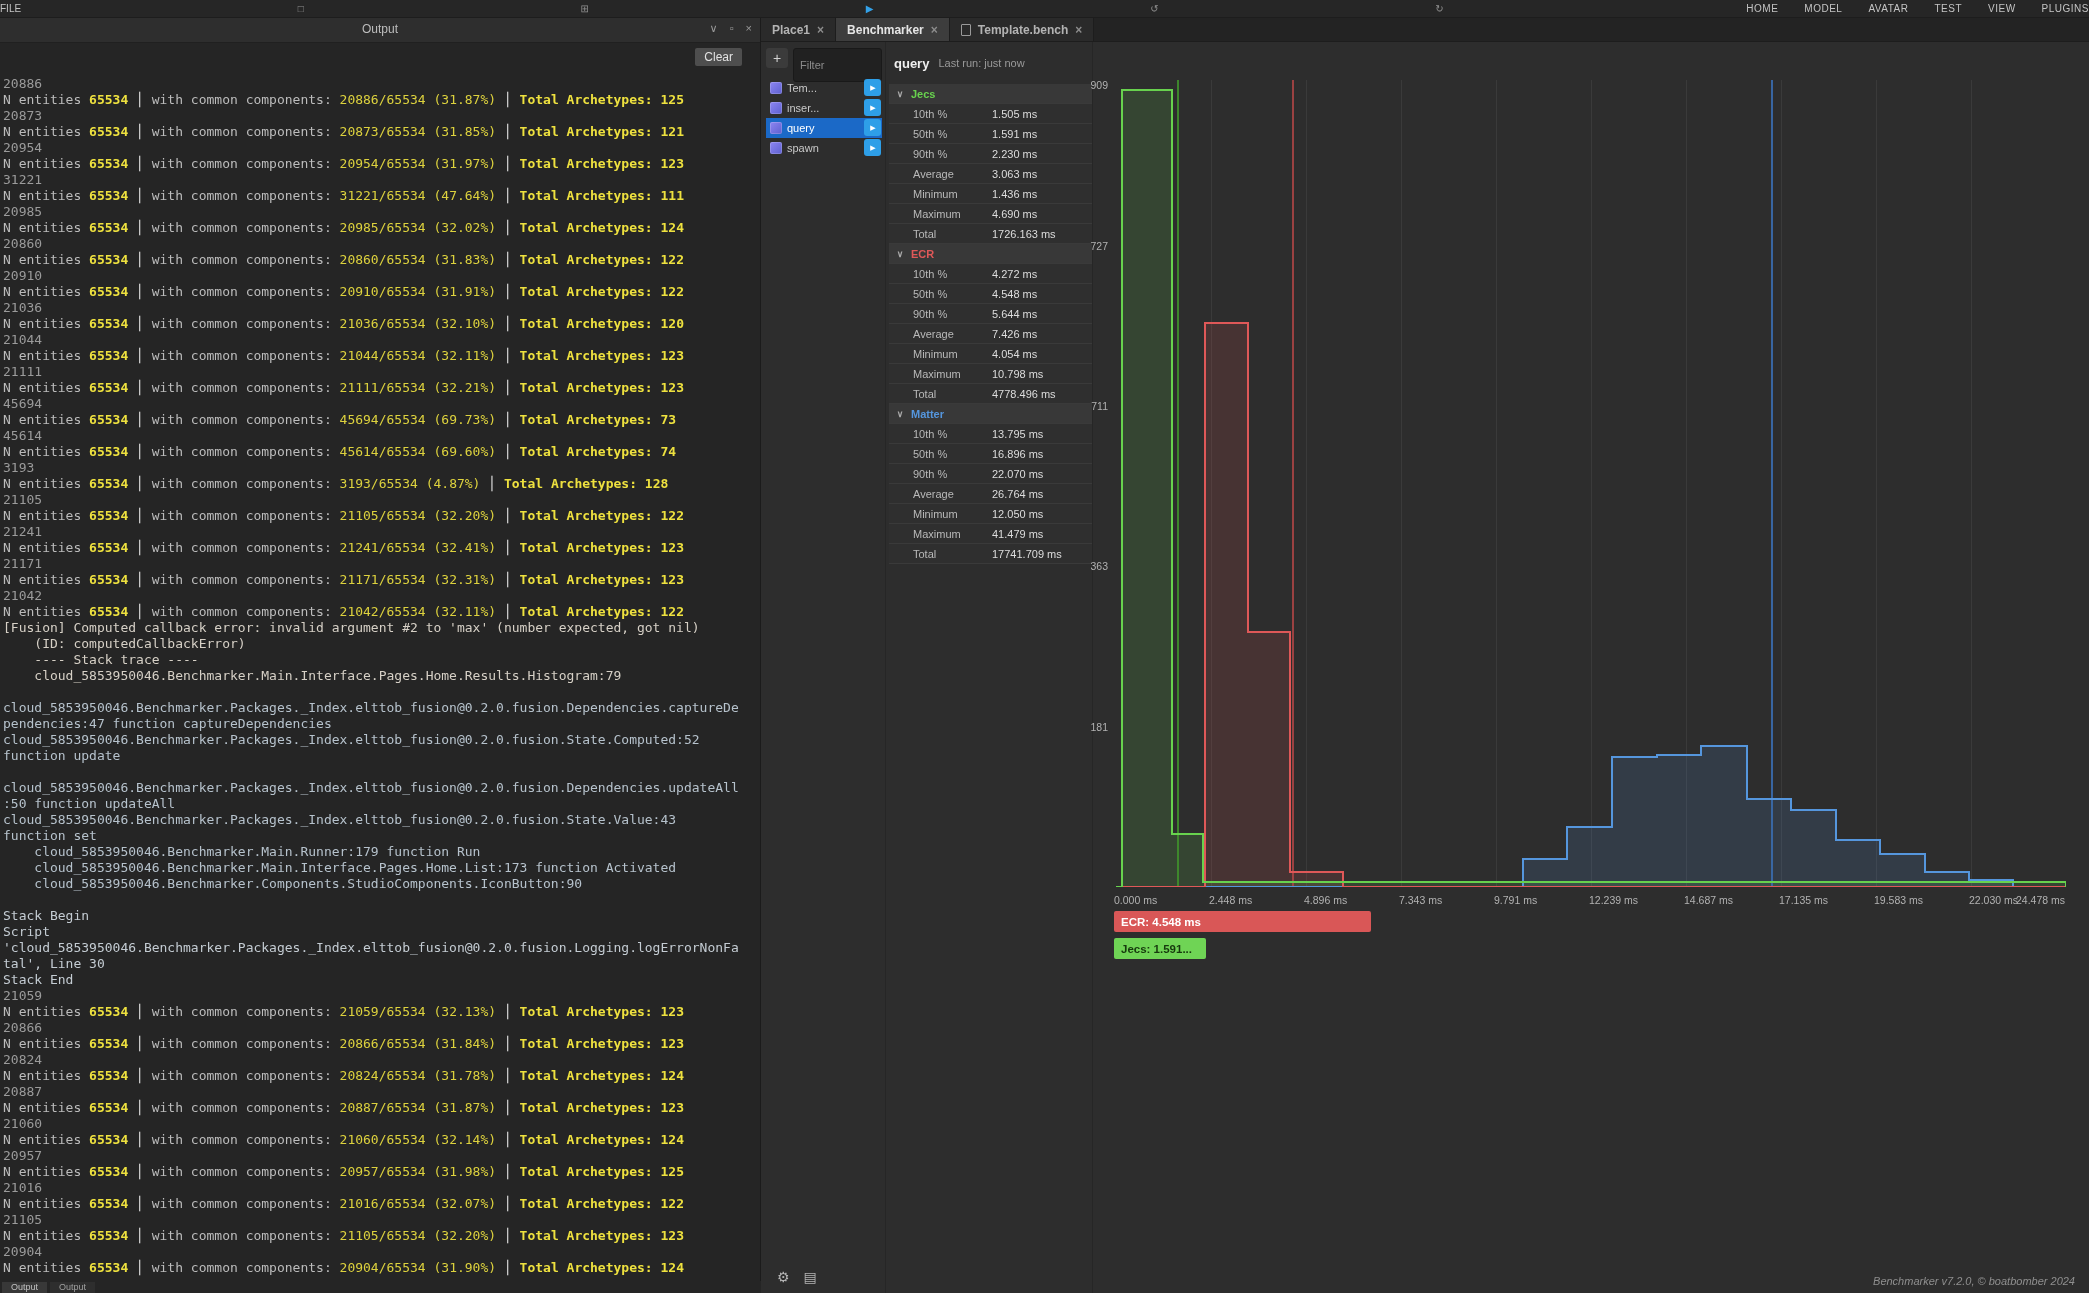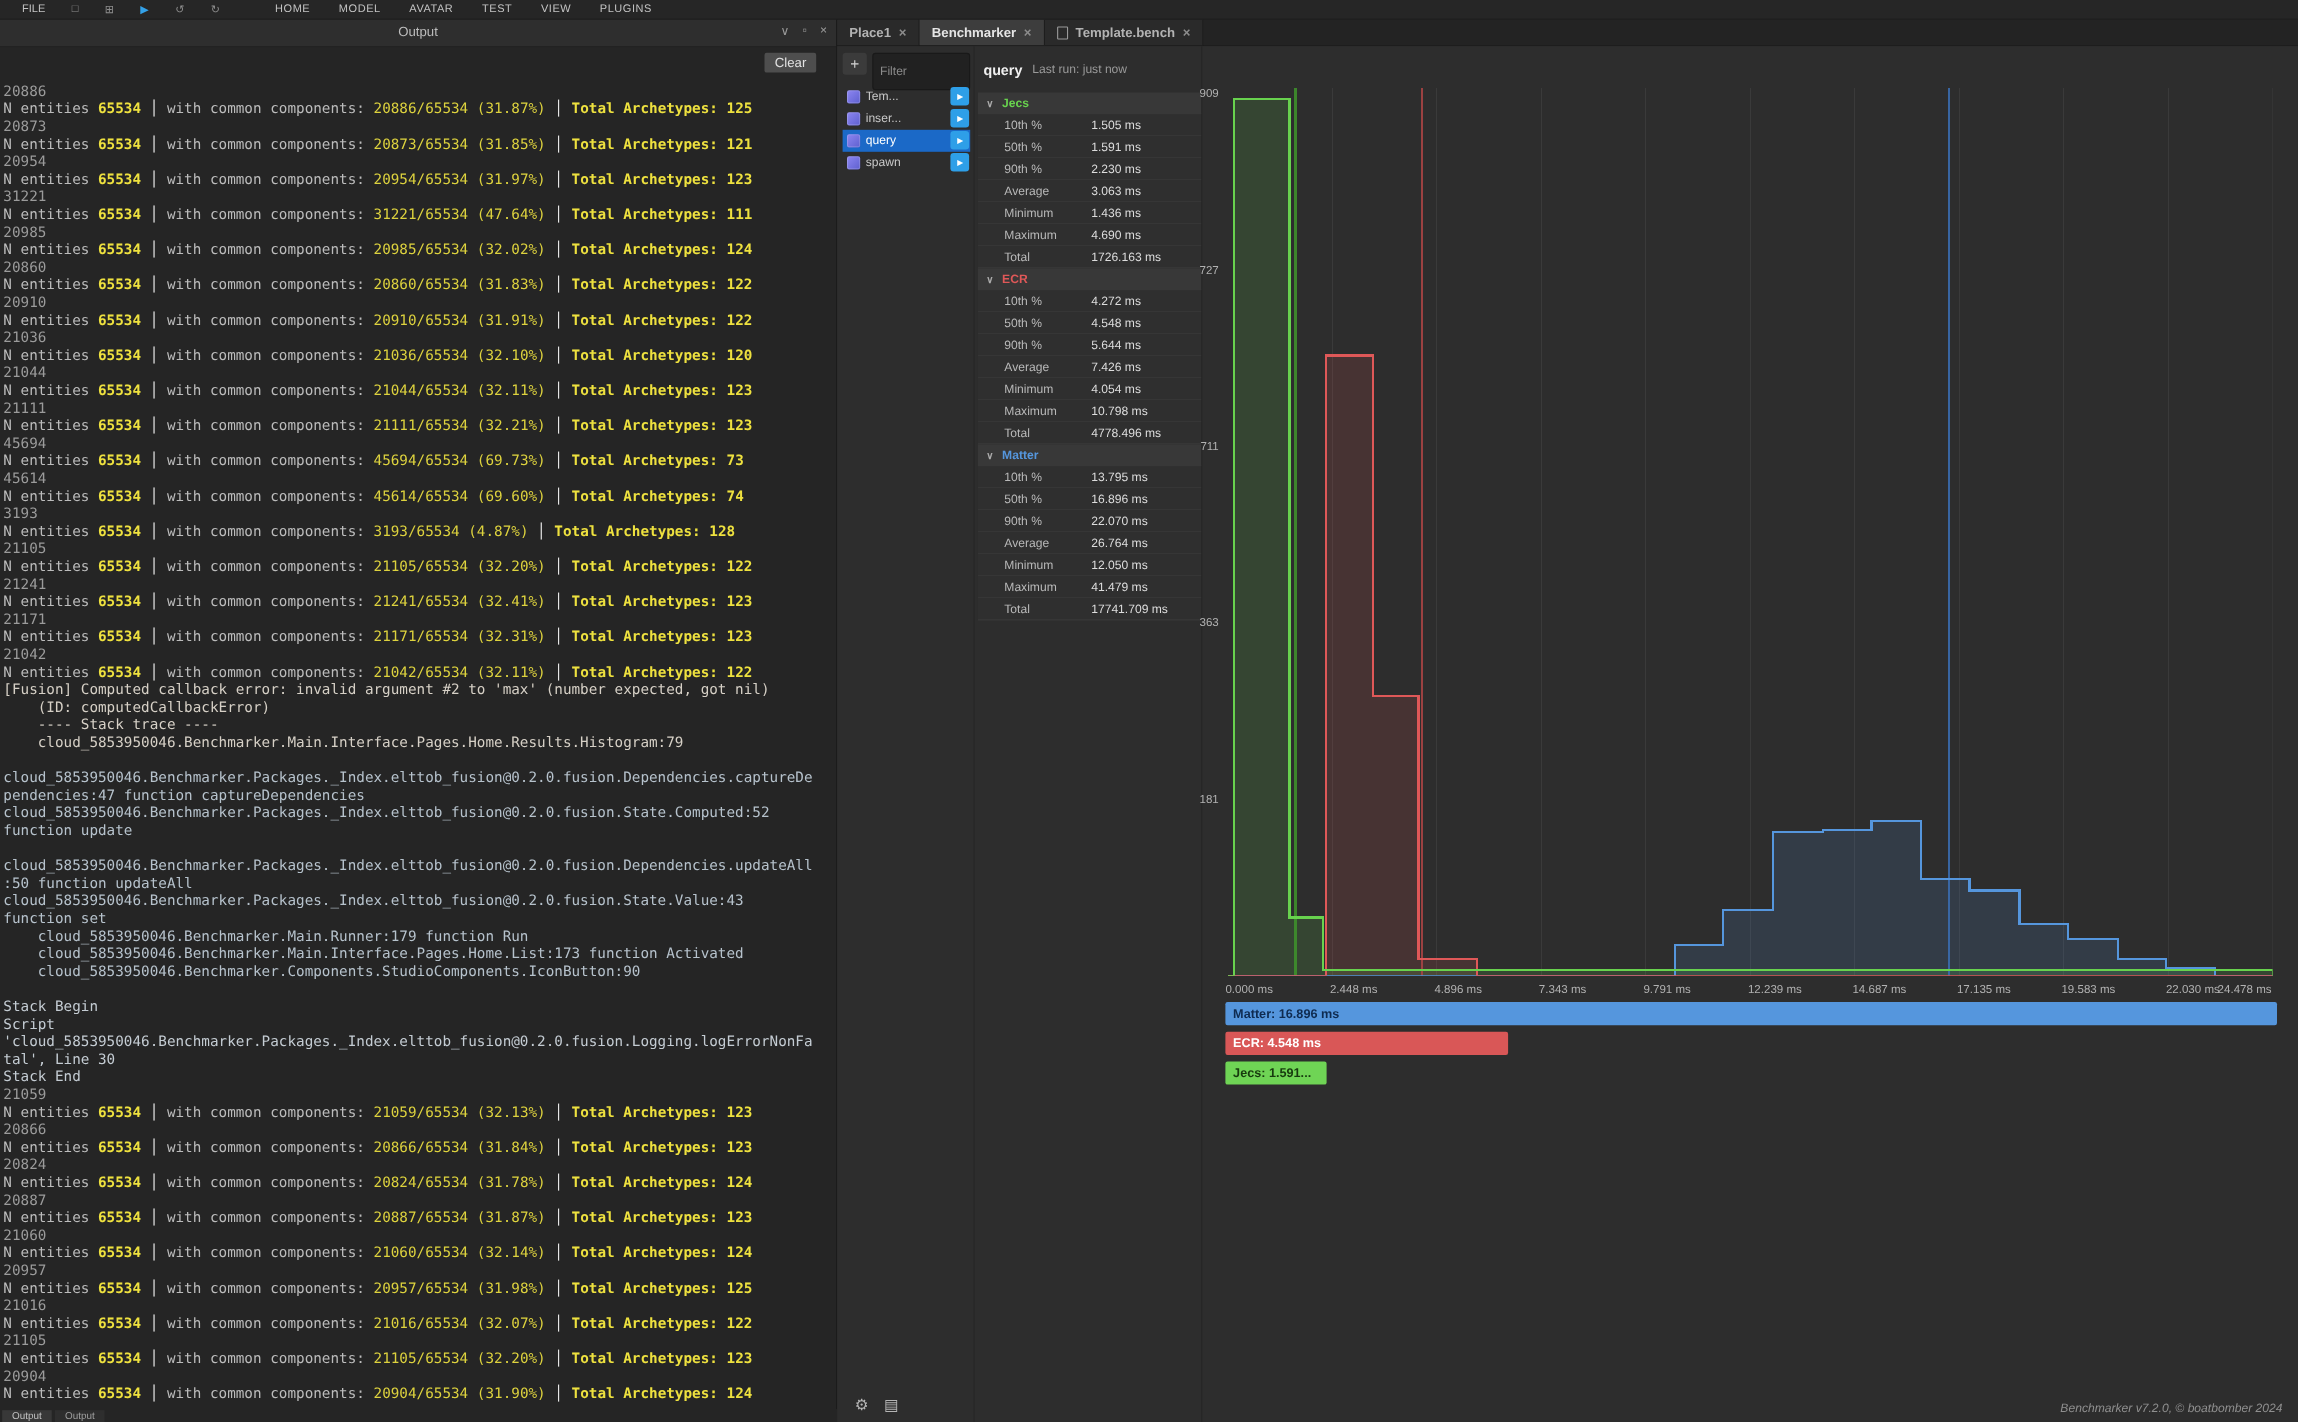"FILE" .topbar { gap: 24px -> 4px; justify-content: none -> space-between; padding: 0 20px -> 0 0 }
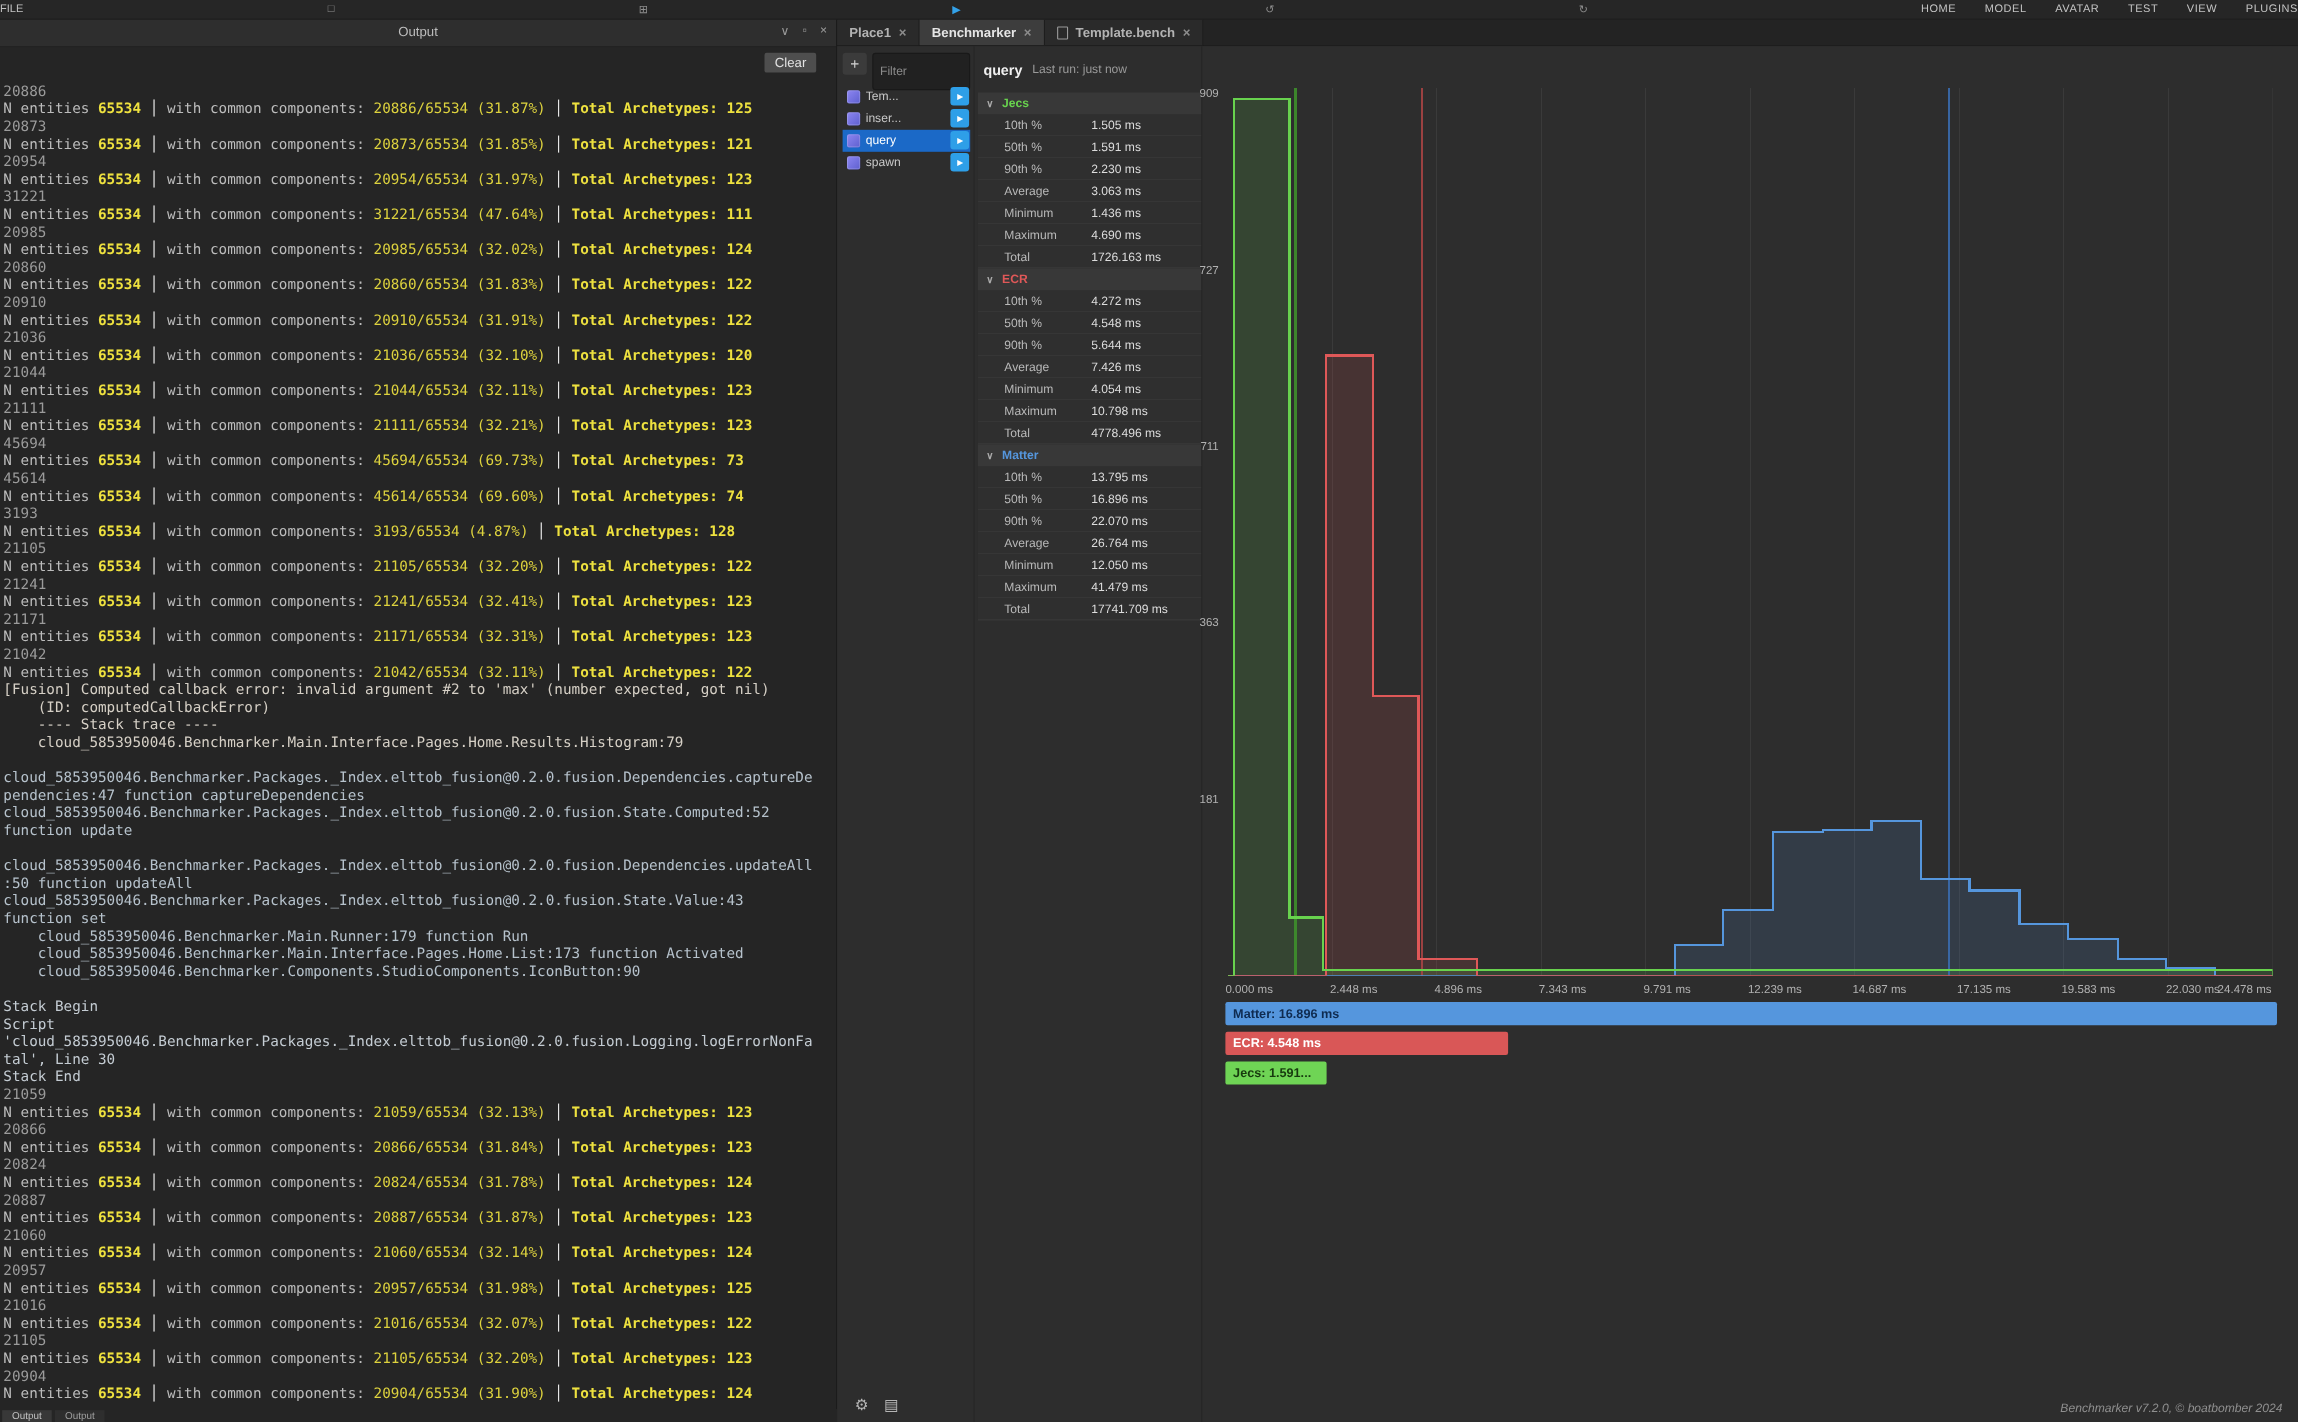"Matter: 16.896 ms" div.legend-bar { html: <div>Matter: 16.896 ms</div> -> none }
